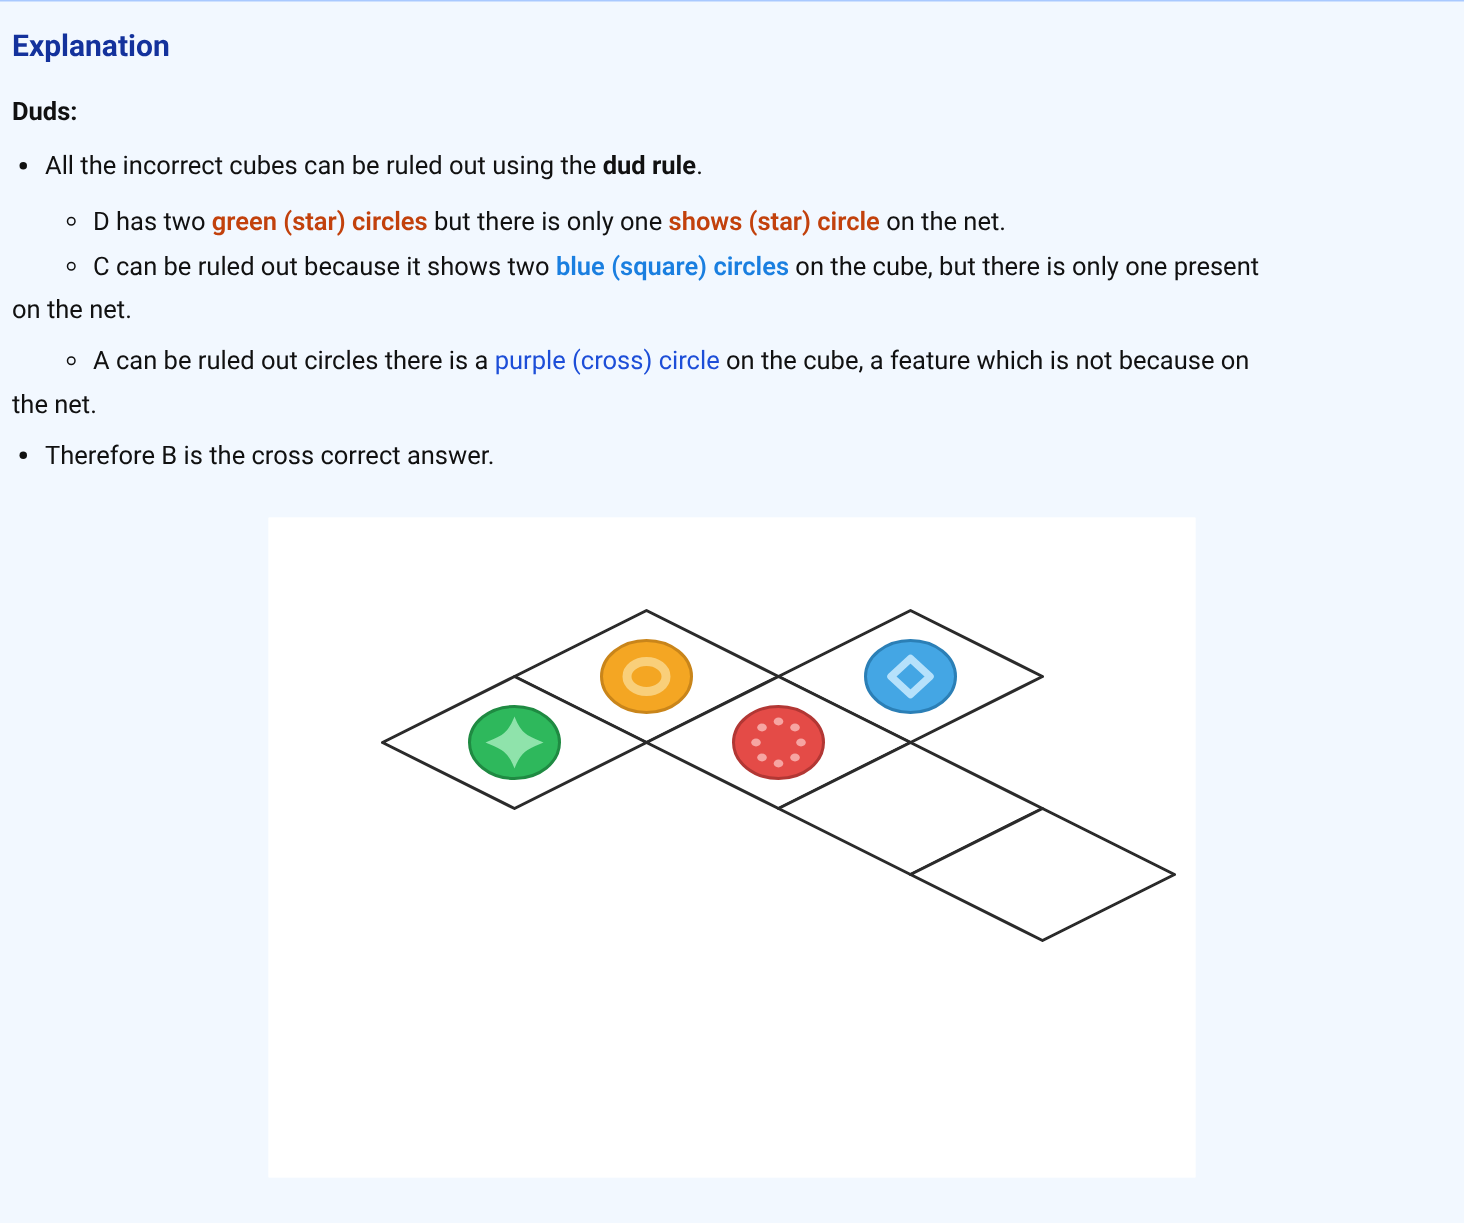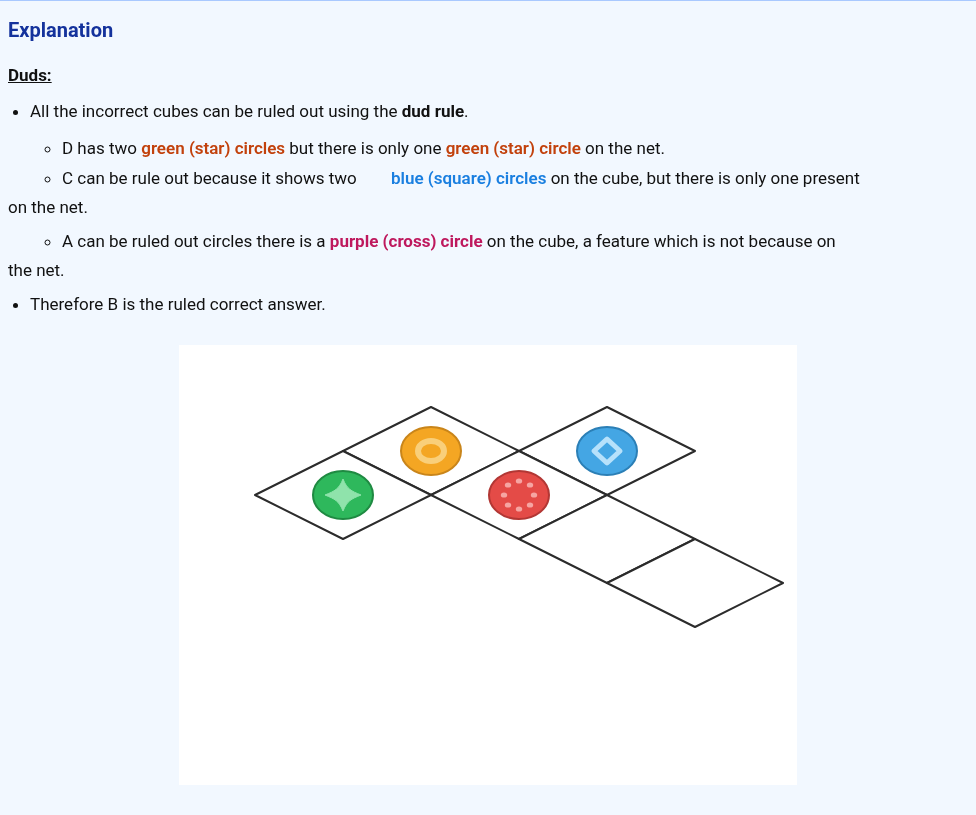"Duds:" .subhead { text-decoration: underline -> none }
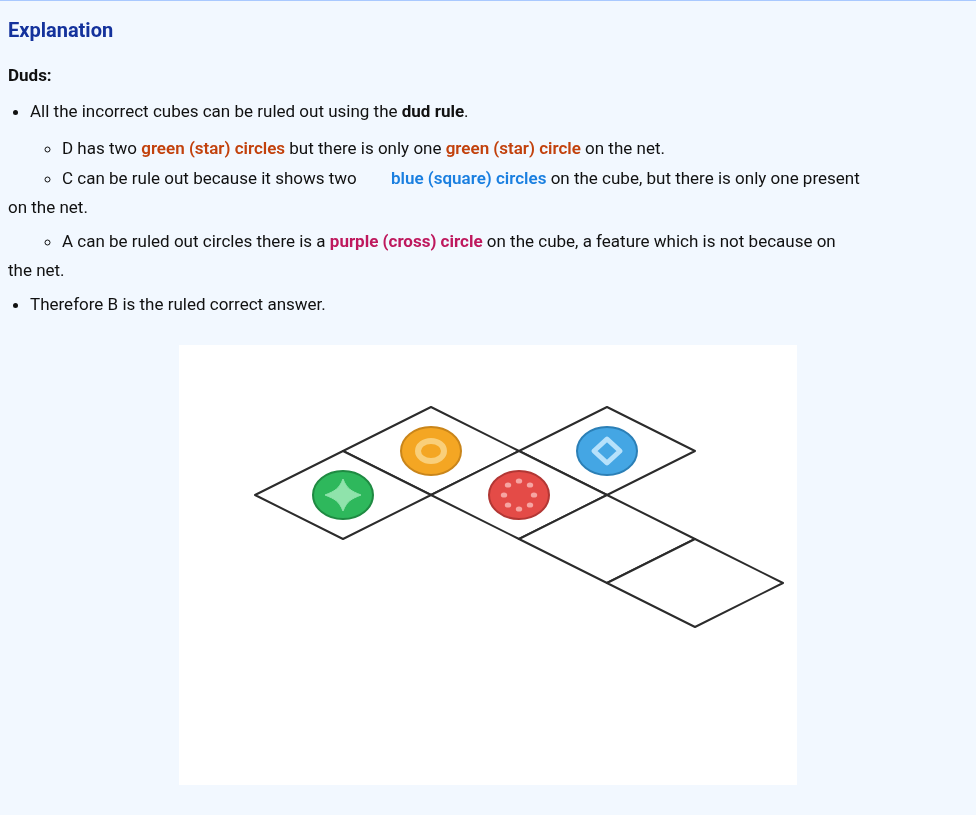"green (star) circle" span.green { text: green -> shows }
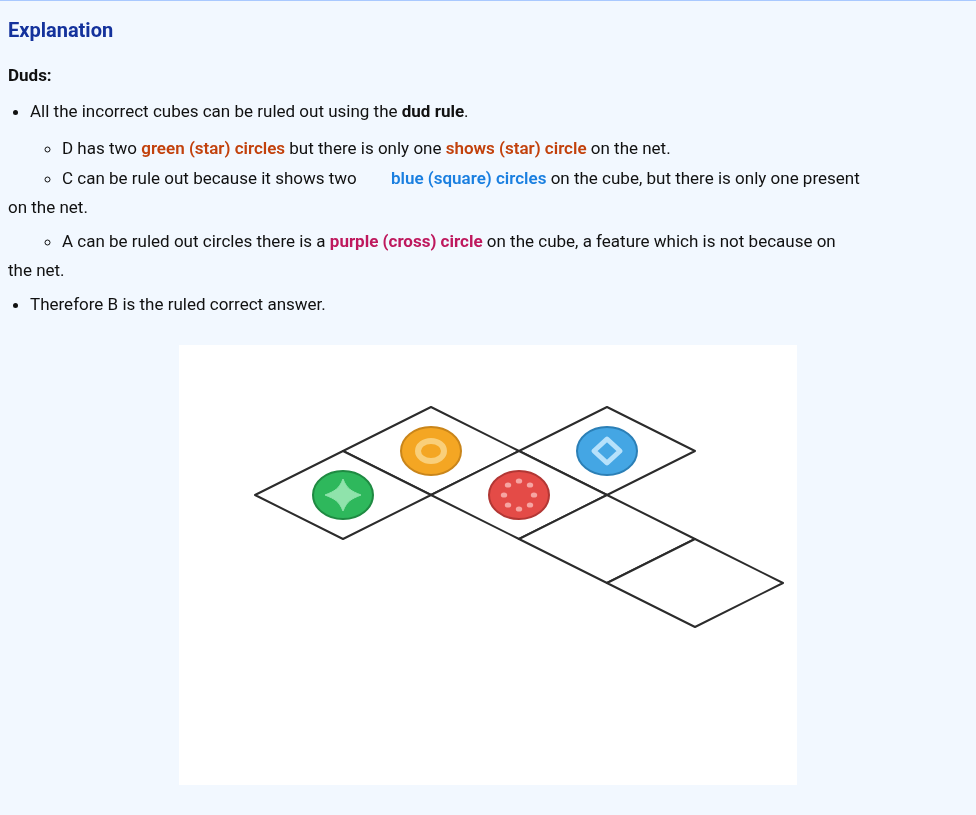"C can be rule out" span { text: rule -> ruled }
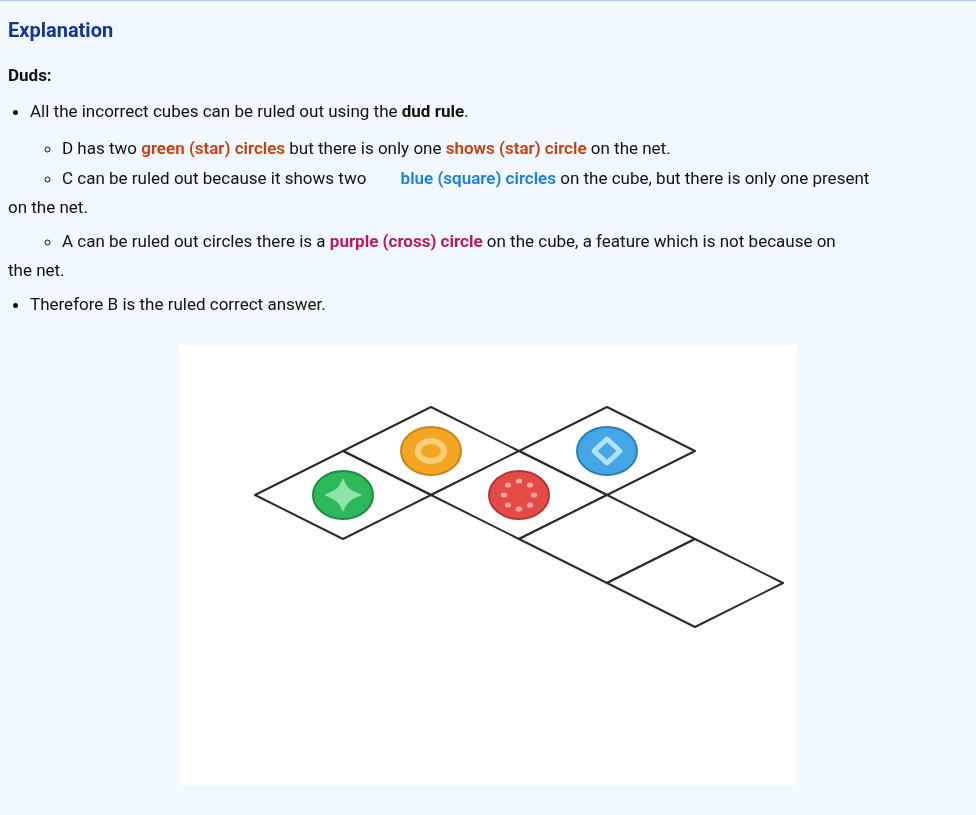"blue (square) circles" .blue { margin-left: 30px -> none }
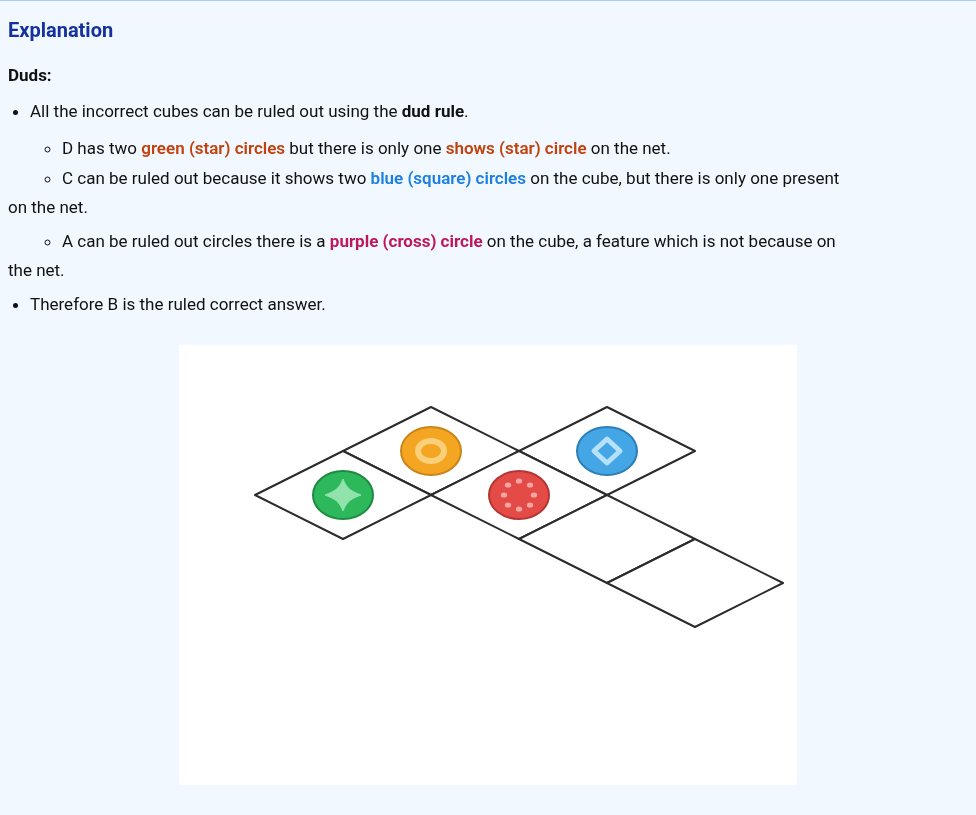"purple (cross) circle" .purple { color: #be185d -> #1d4ed8; font-weight: 700 -> 400 }
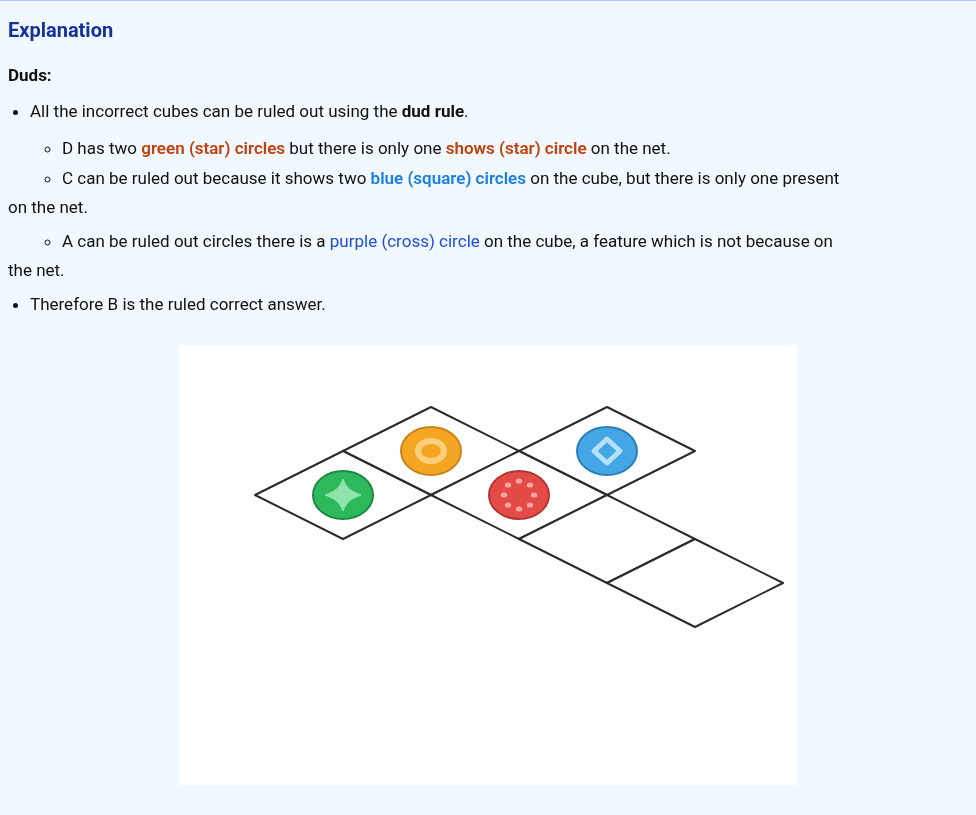"Therefore B is the ruled" li { text: ruled -> cross }
